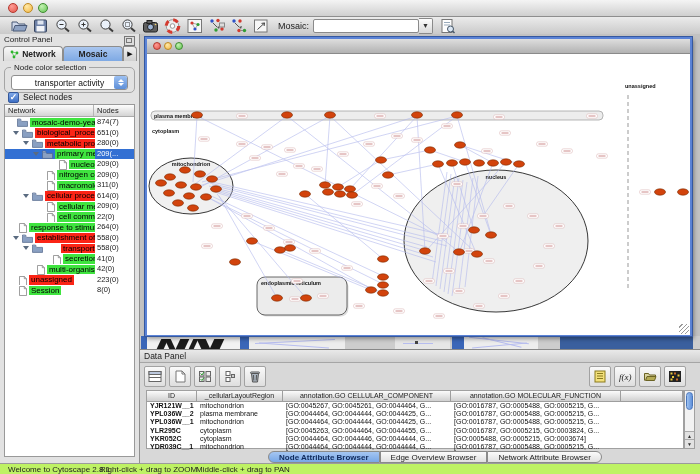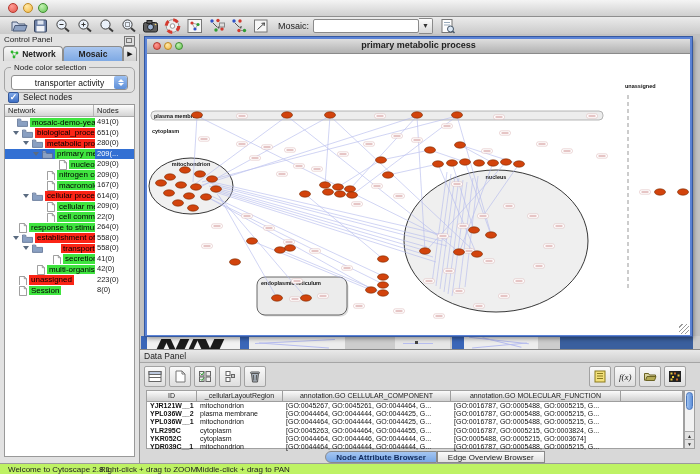"primary metabolic process" span { html: <span>primary metabolic process</span> -> none }
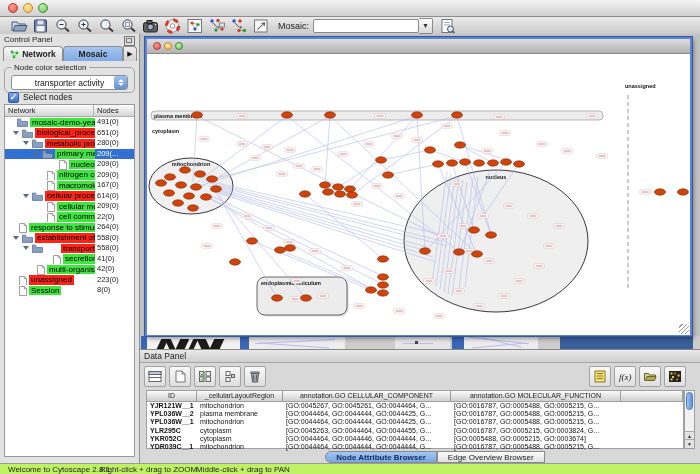"491(0)" span.tcount { text: 491(0 -> 874(7 }
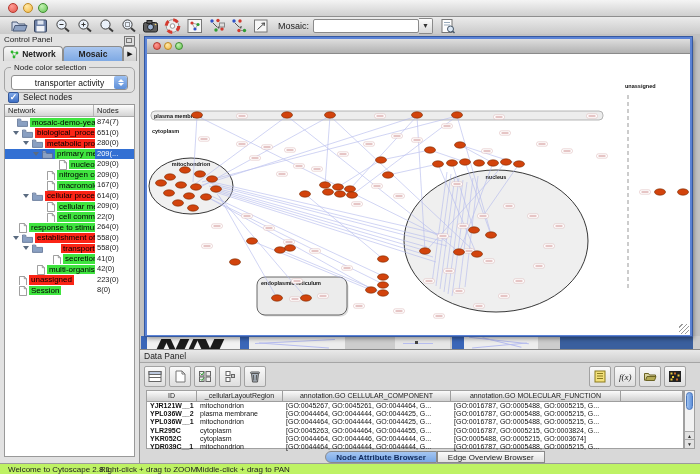"167(0)" span.tcount { text: 167 -> 311 }
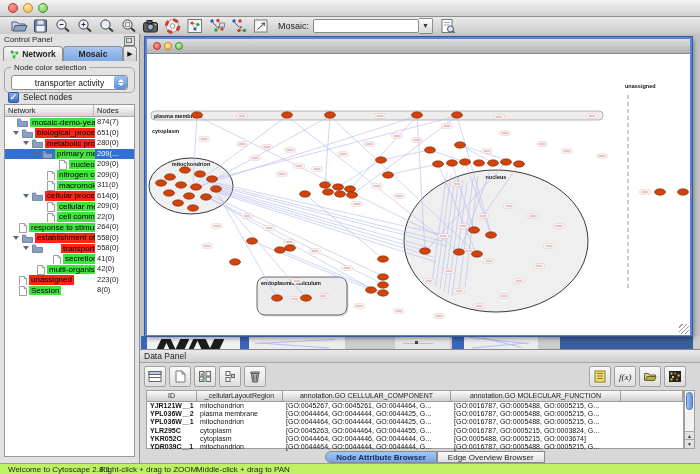"Network Attribute Browser" div.dptab { html: none -> <div>Network Attribute Browser</div> }
